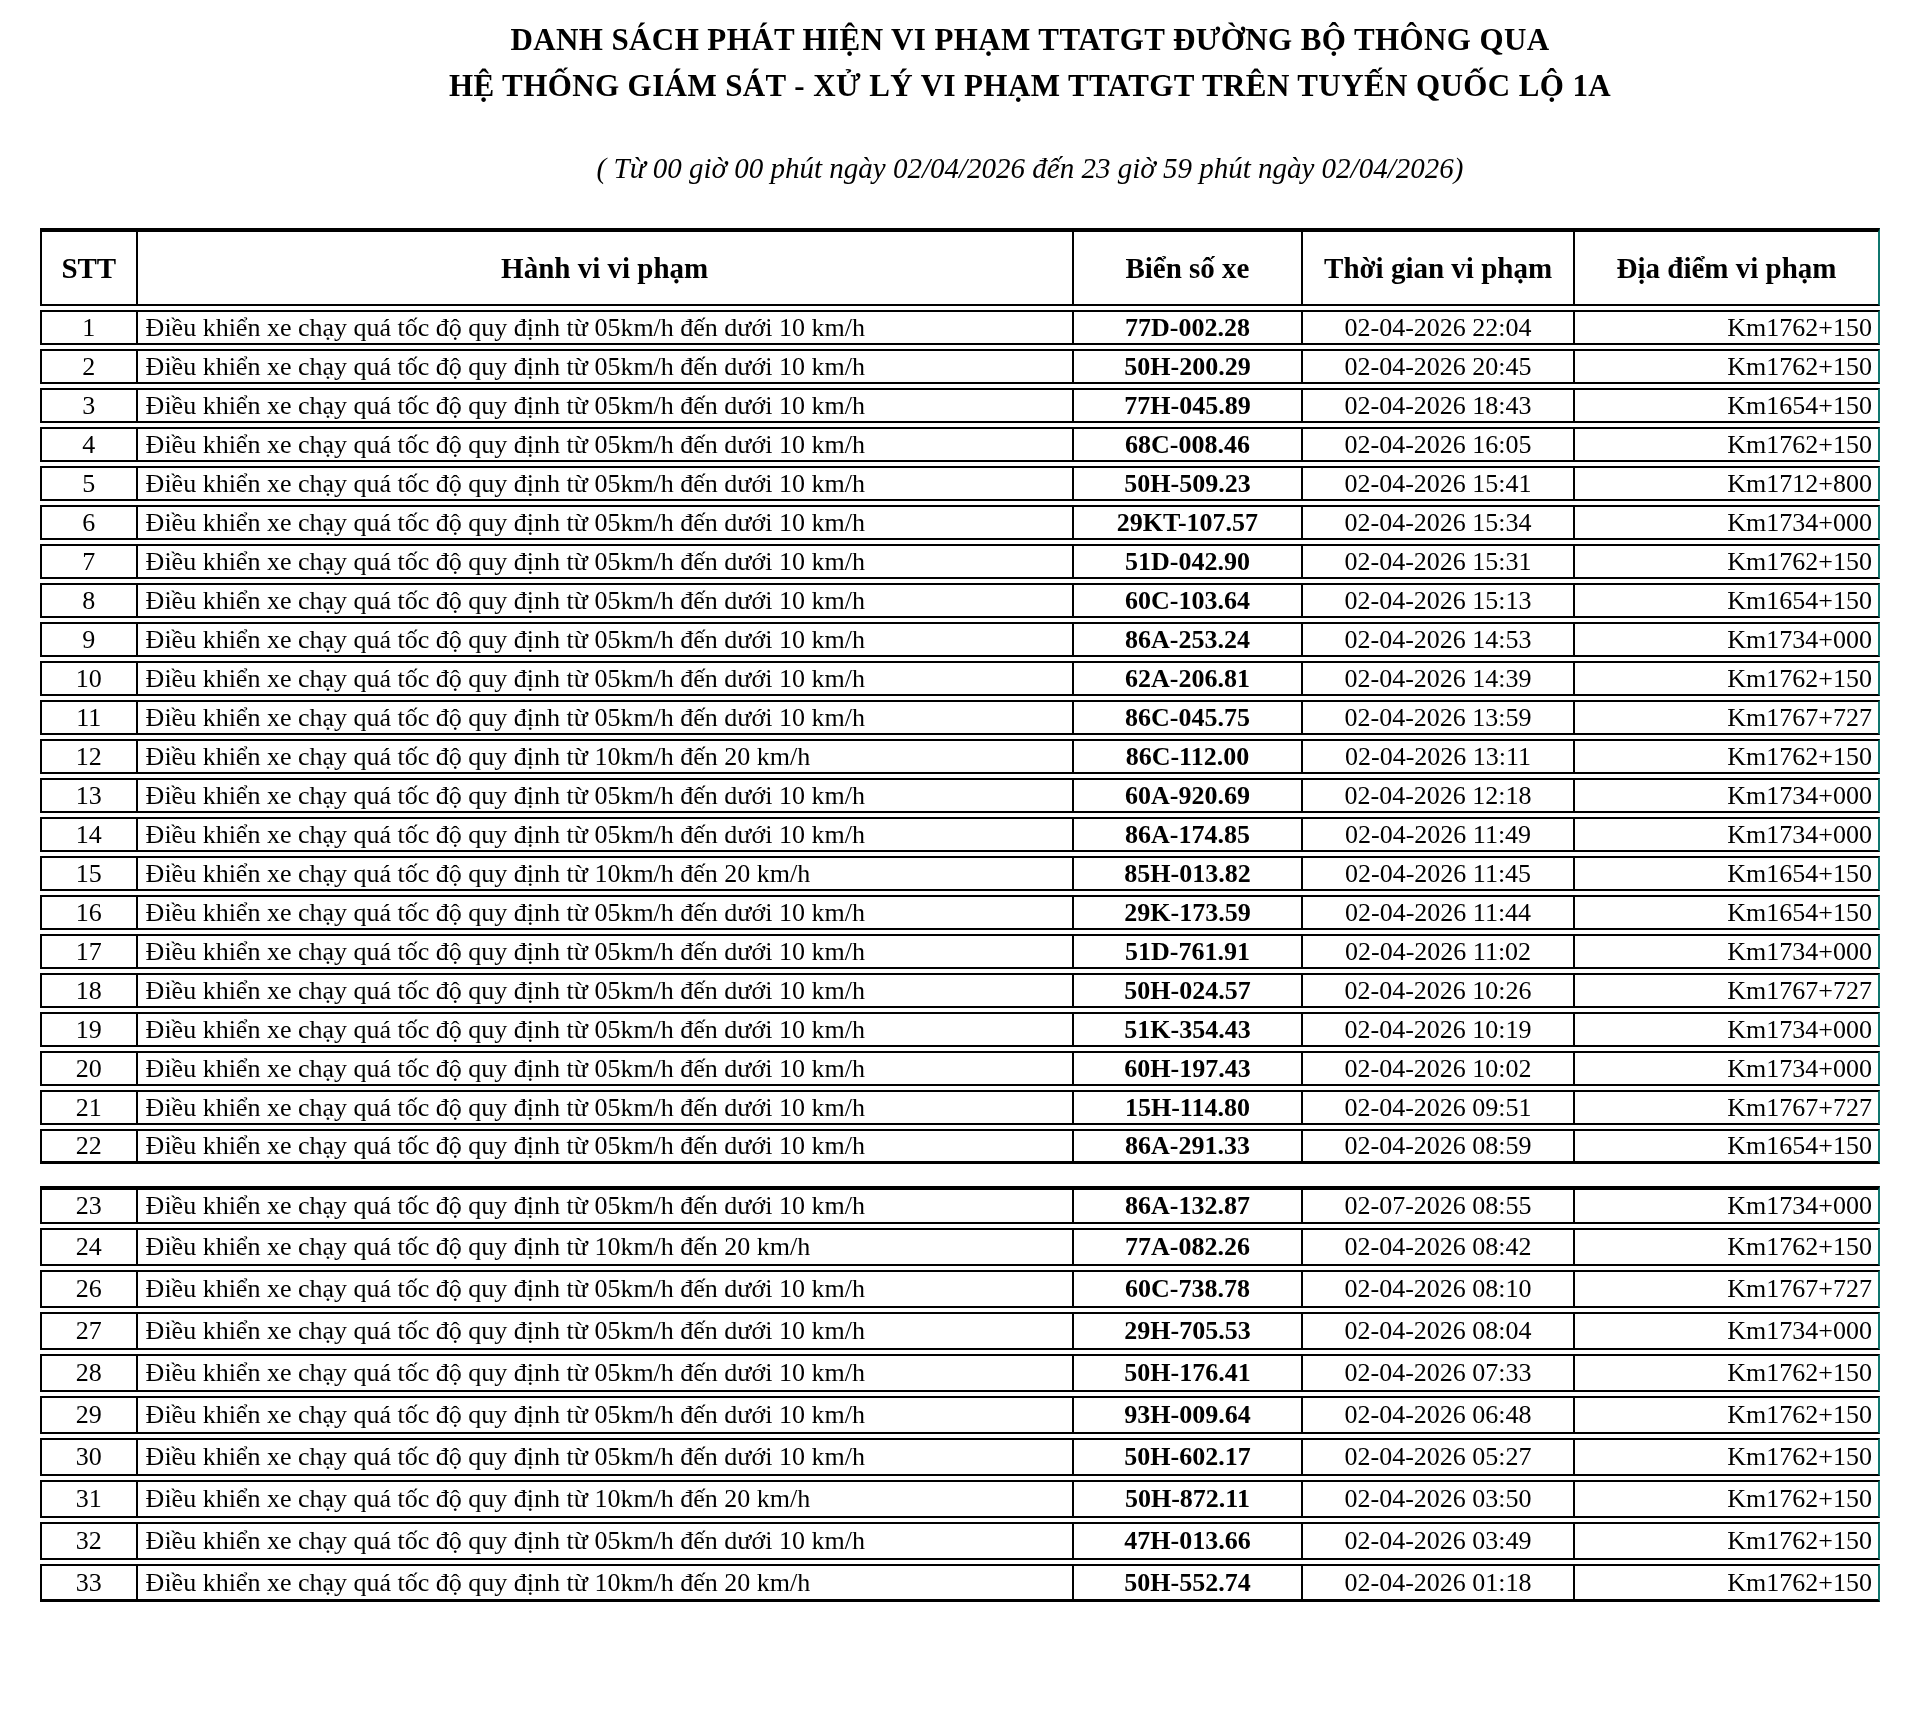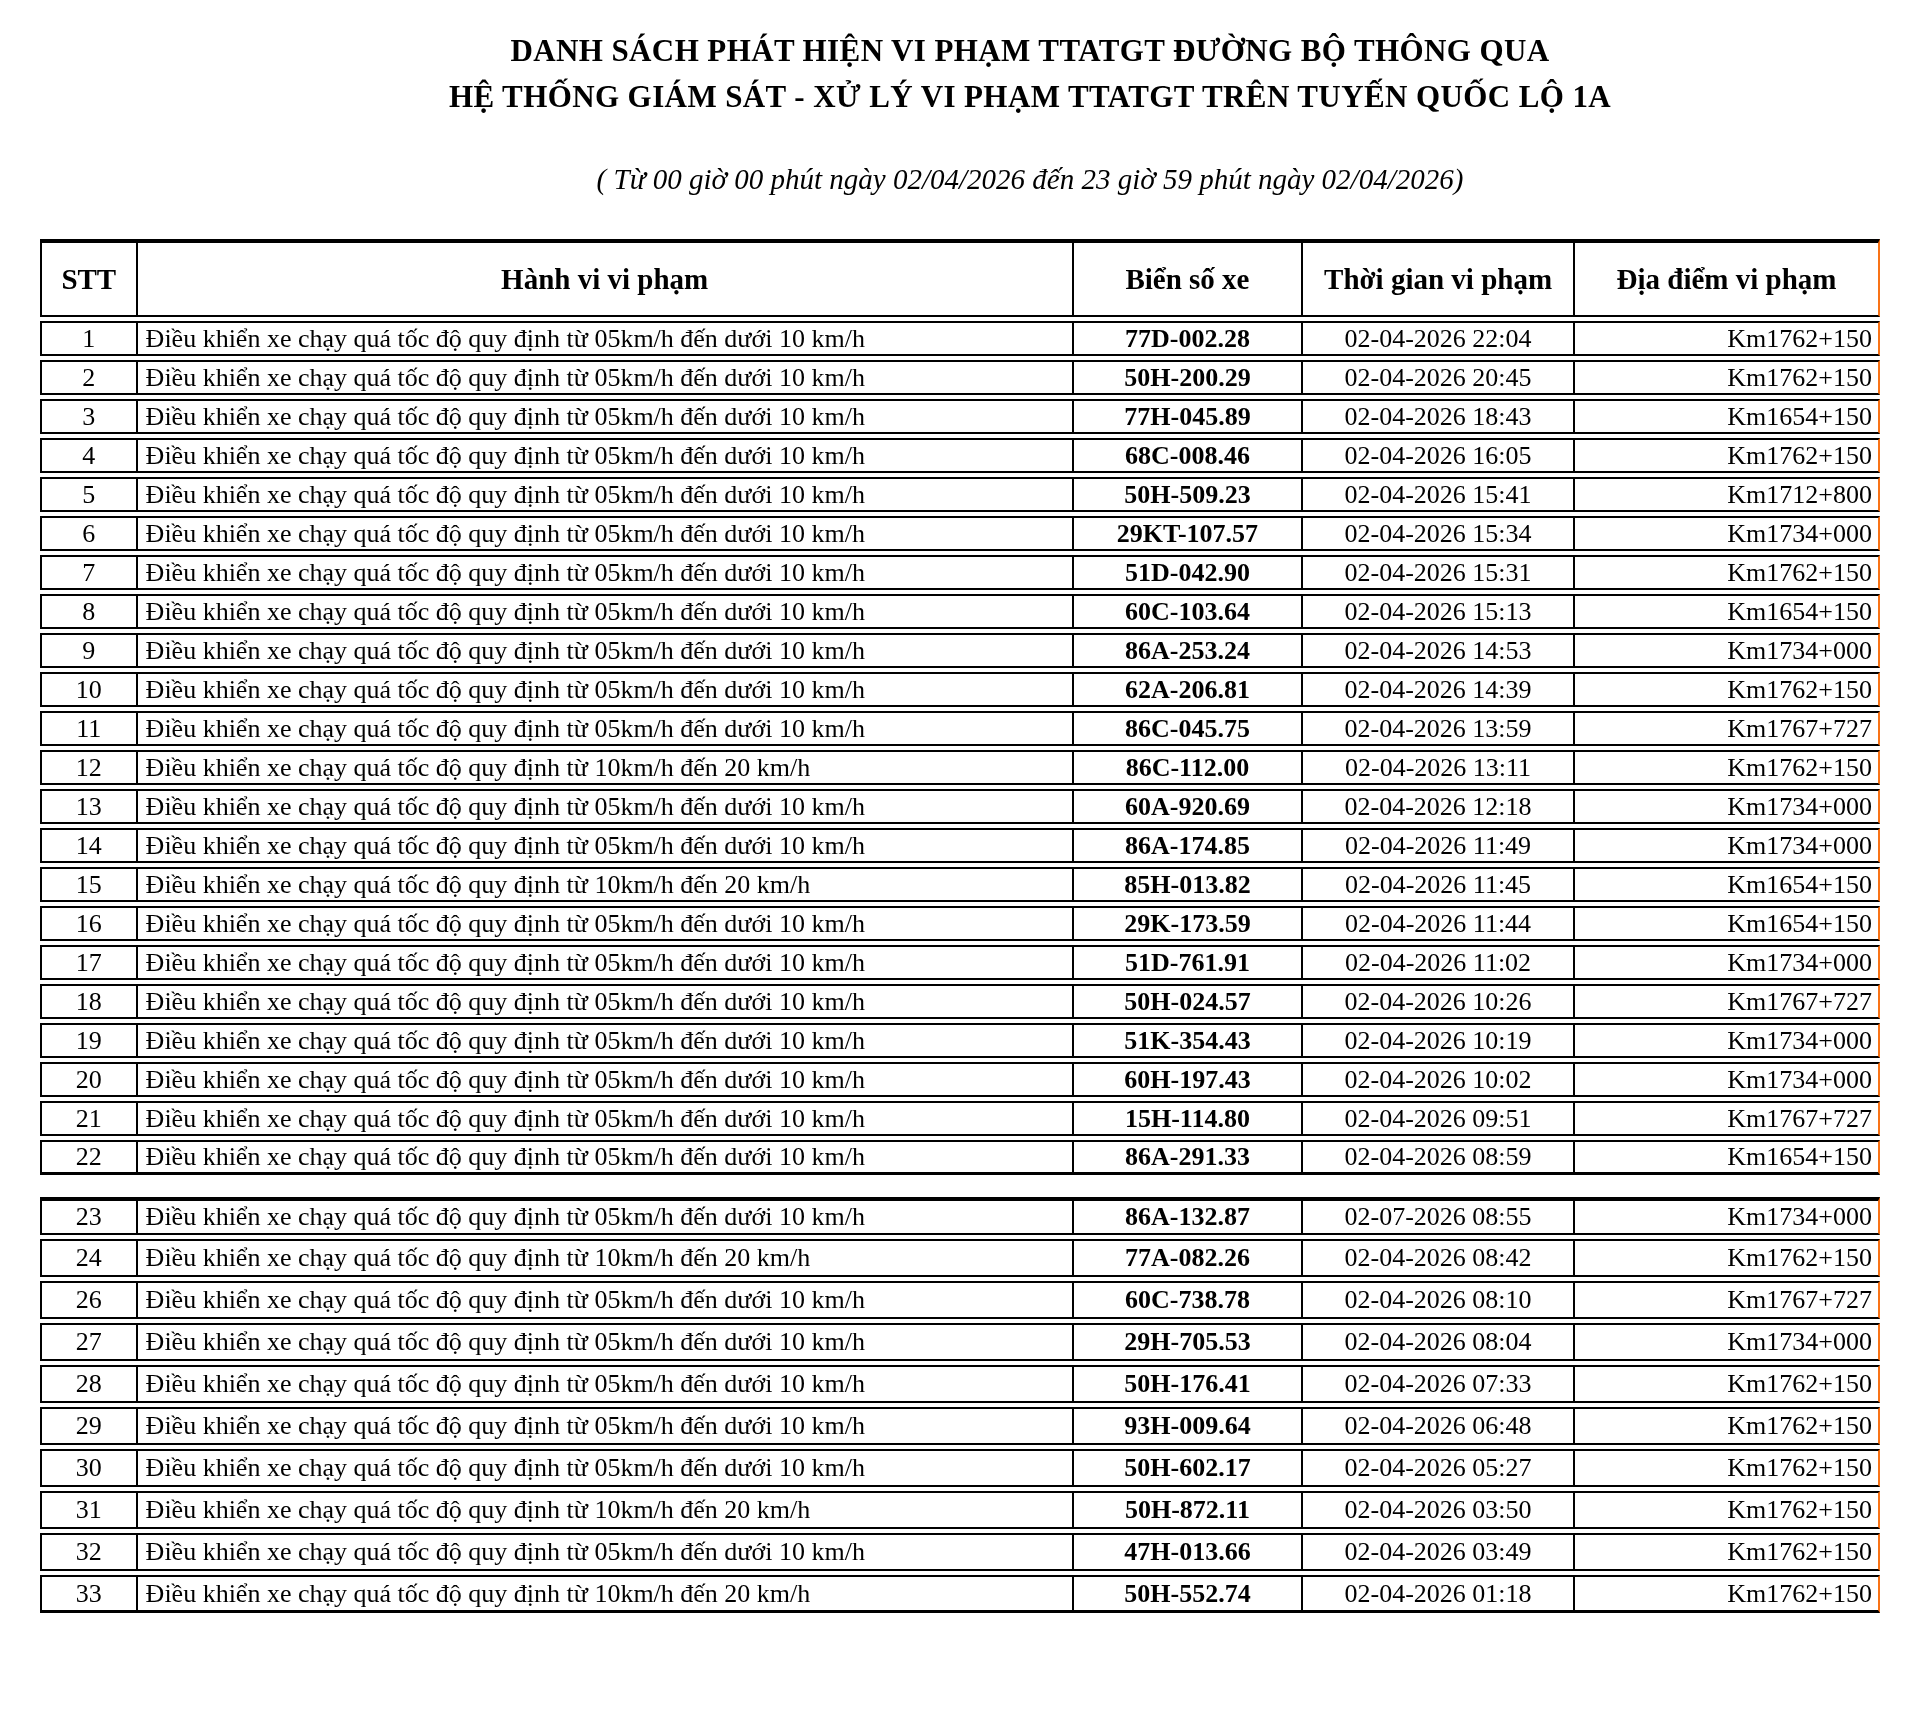"DANH SÁCH PHÁT HIỆN VI" .title-block { padding-top: 28px -> 17px }
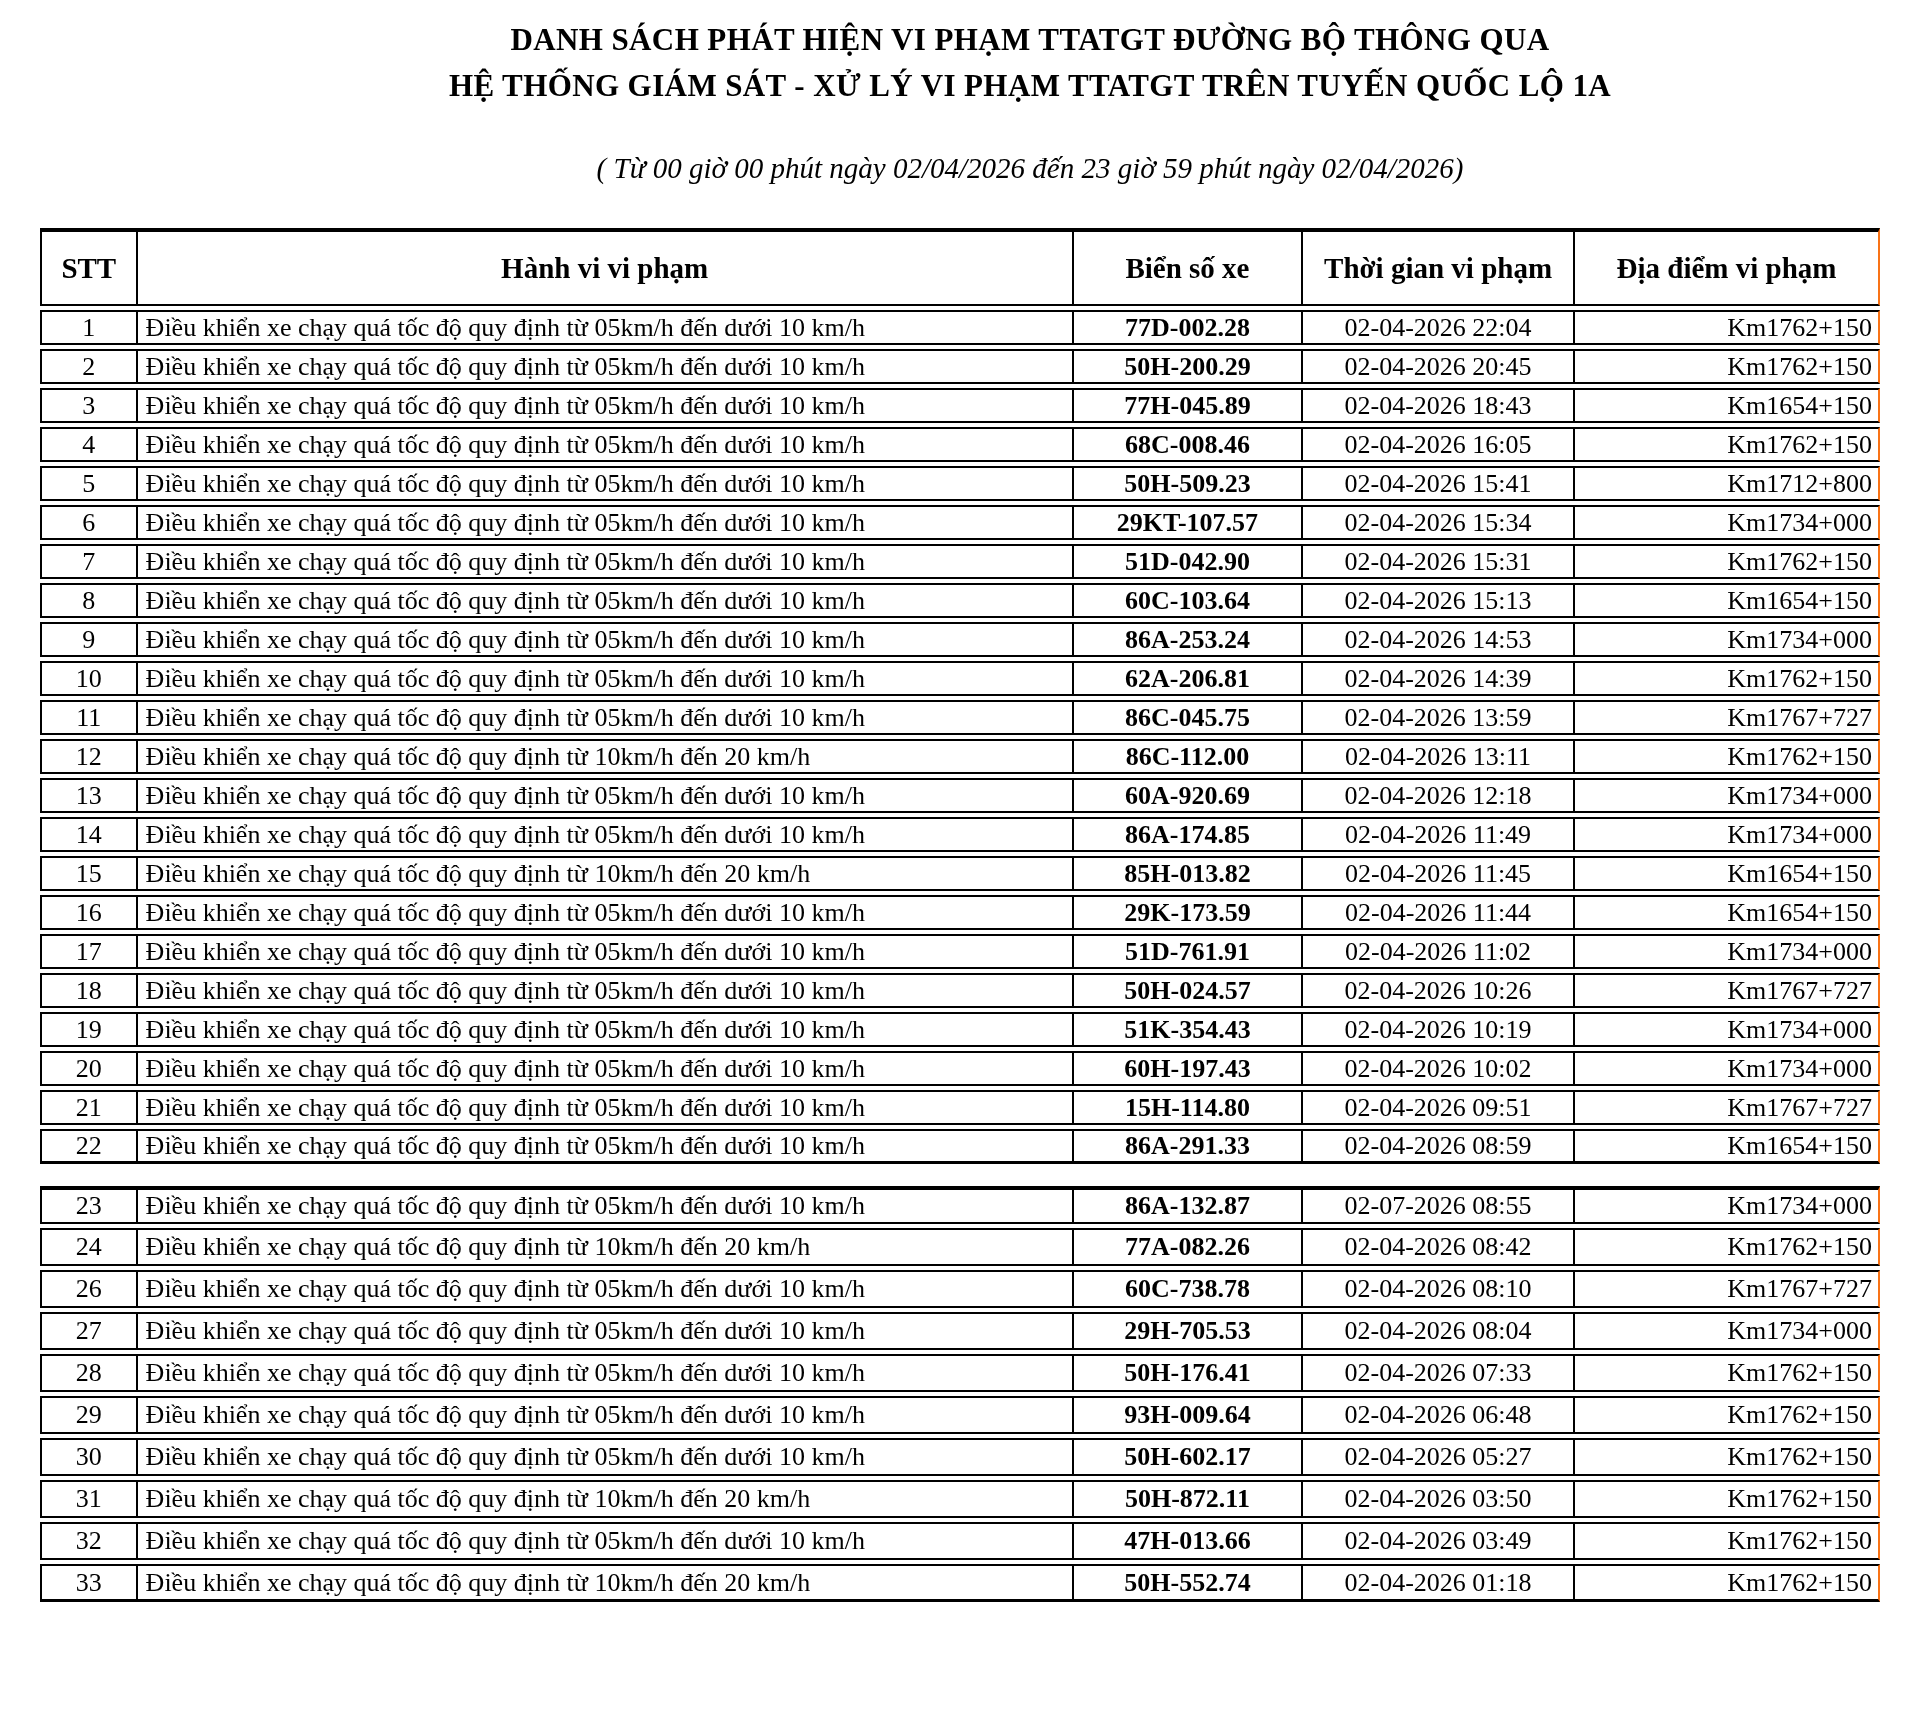"Địa điểm vi phạm" th:last-child, td:last-child { border-right: 2px solid #f97316 -> 2px solid #0f766e }
